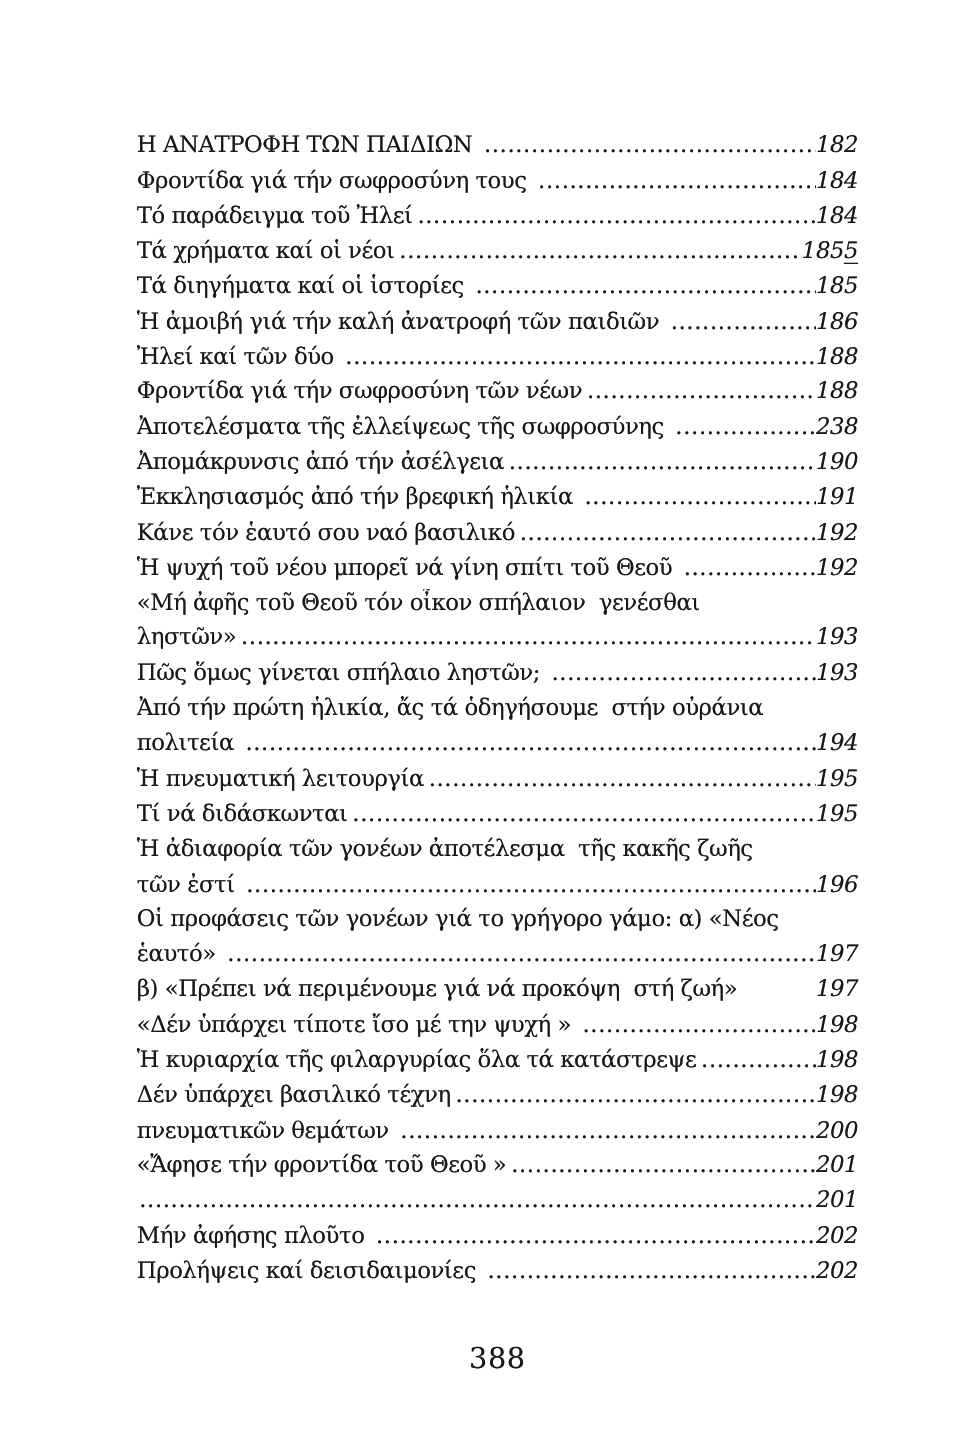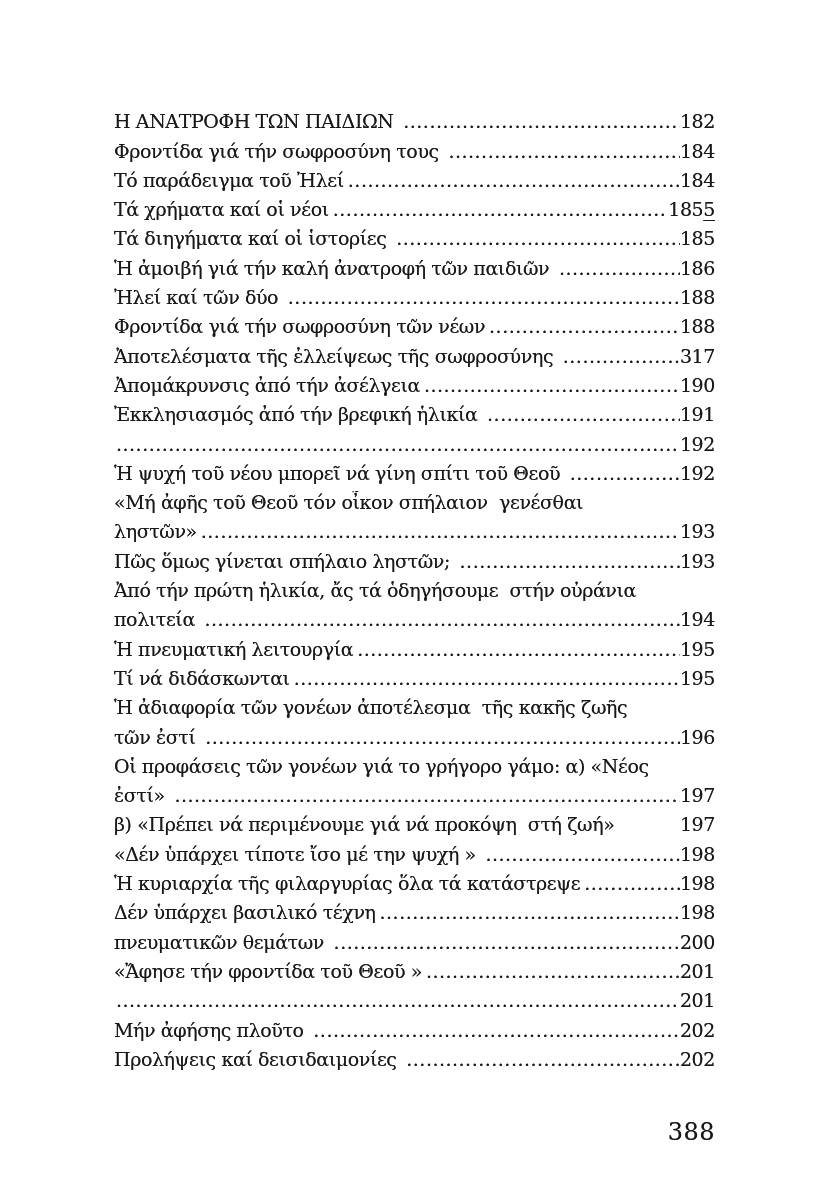"182" .num { font-style: none -> italic }
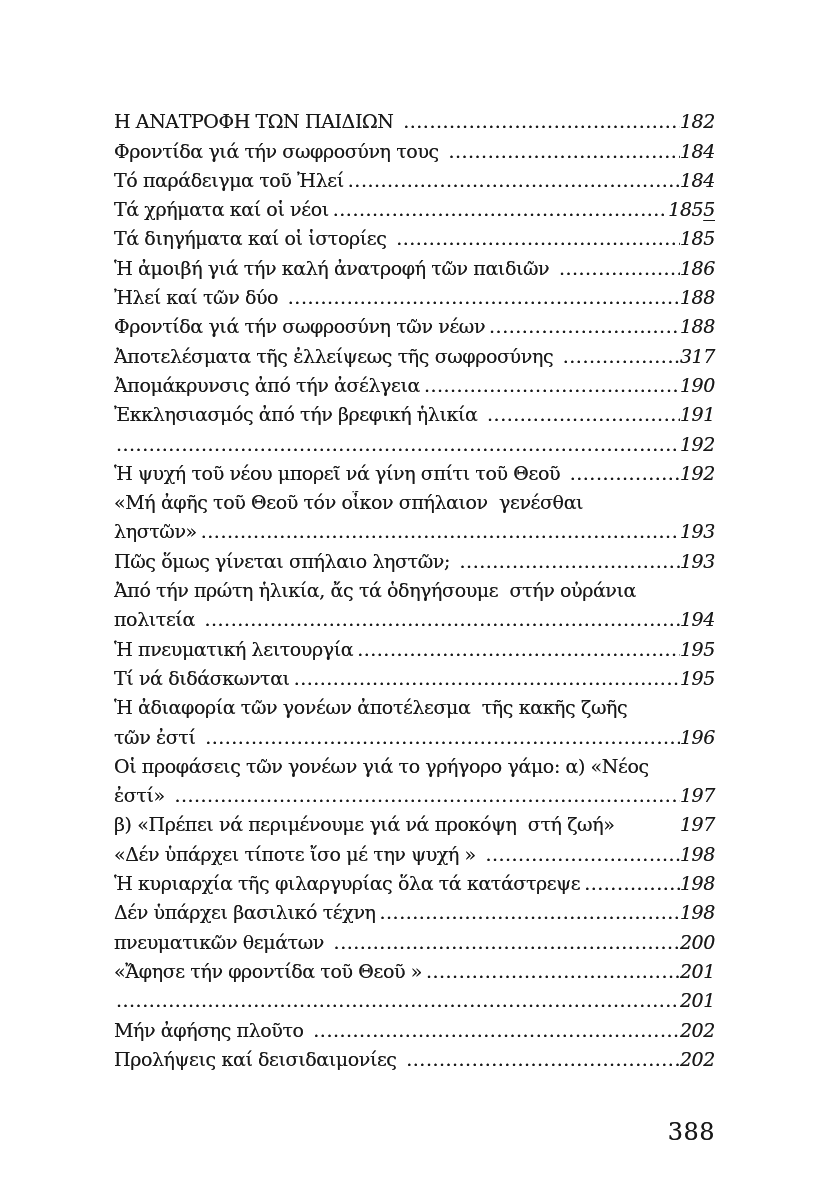"317" span.num { text: 317 -> 238 }
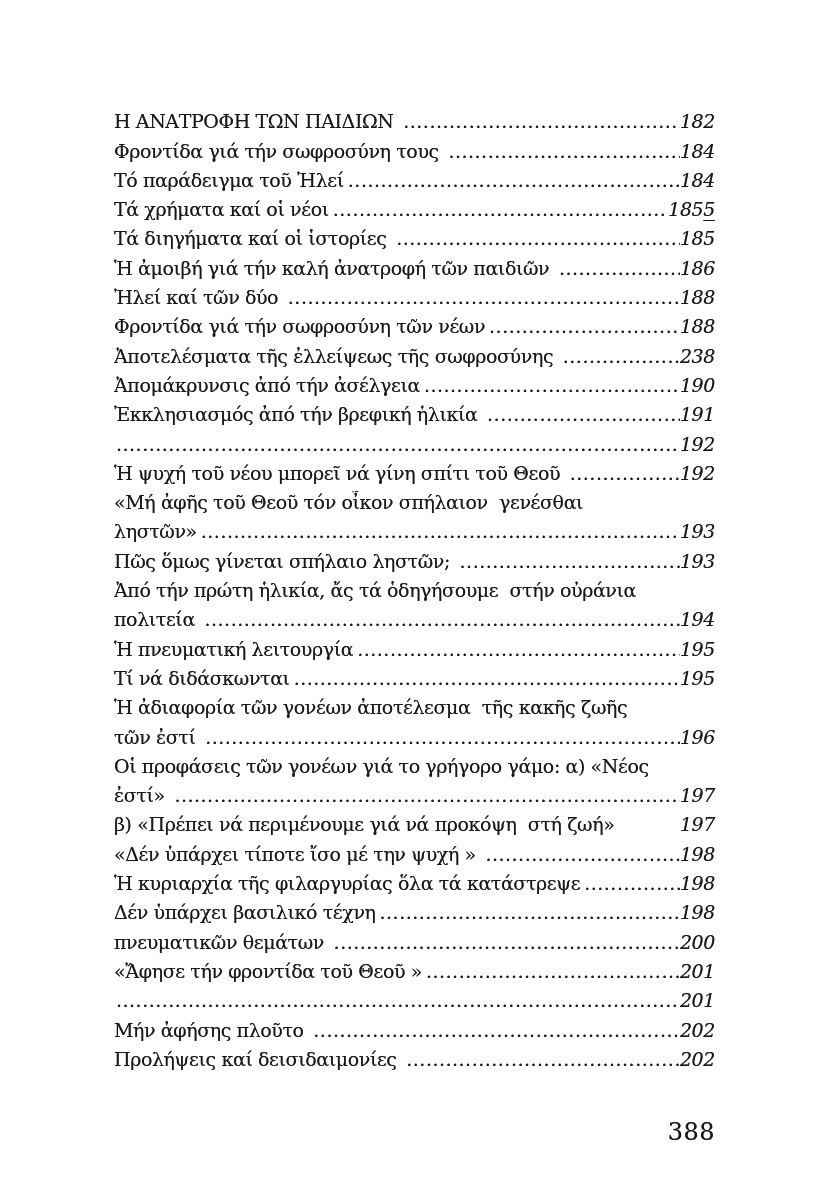"Κάνε τόν ἑαυτό σου ναό" span.t { html: none -> <span>Κάνε τόν ἑαυτό σου ναό βασιλικό</span> }
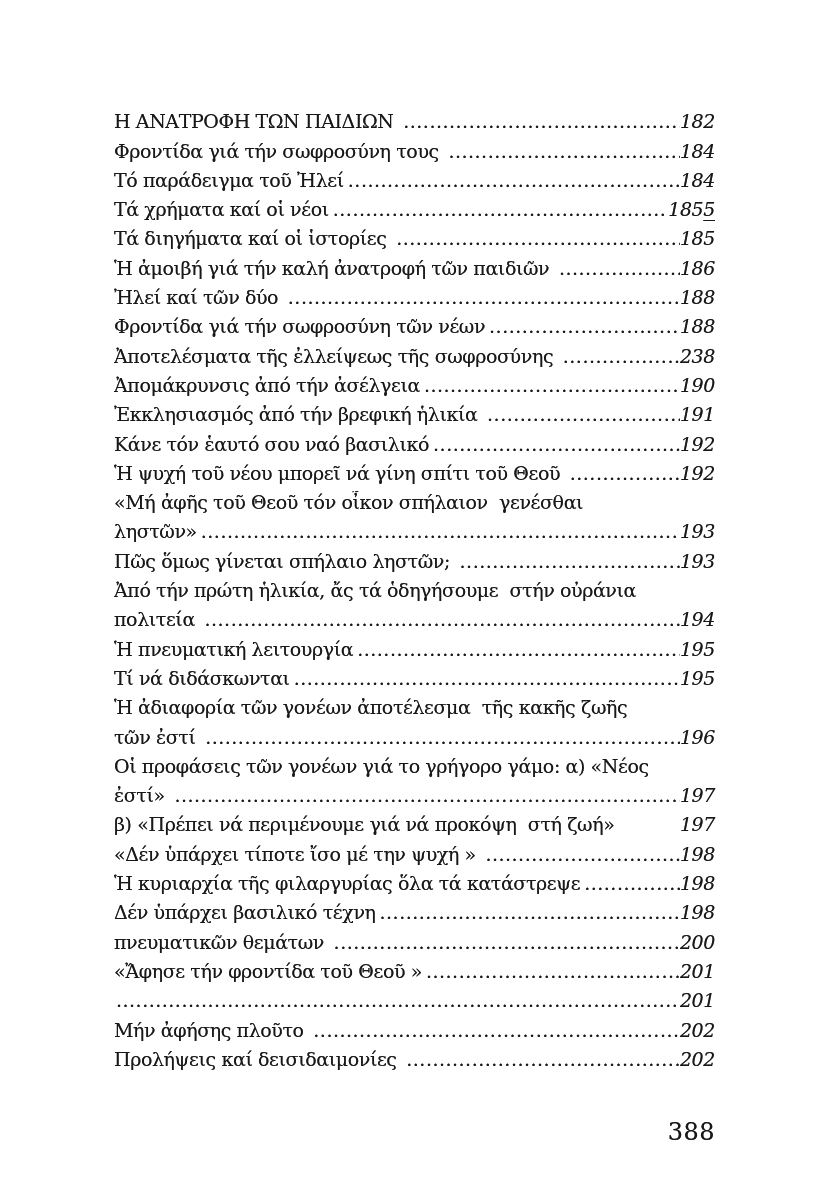"ἐστί»" span.t { text: ἐστί -> ἑαυτό }
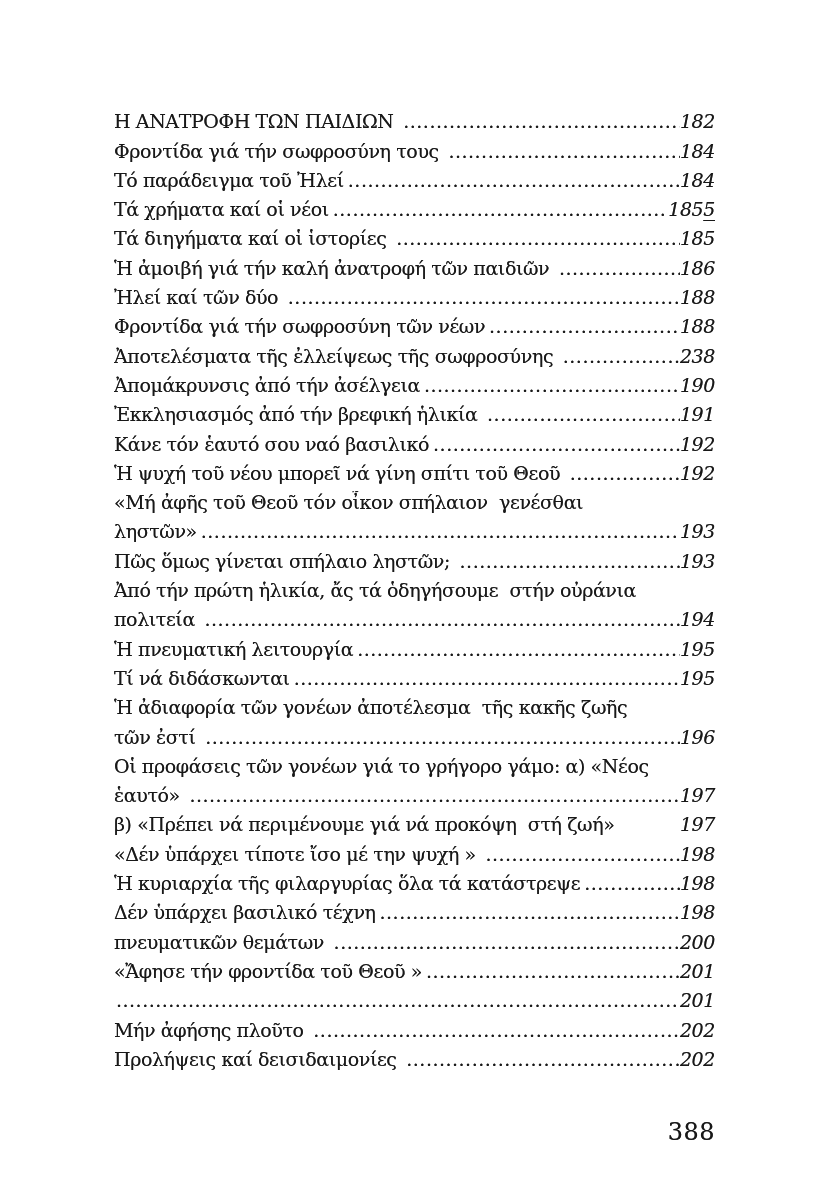"388" .footer { text-align: right -> center }
